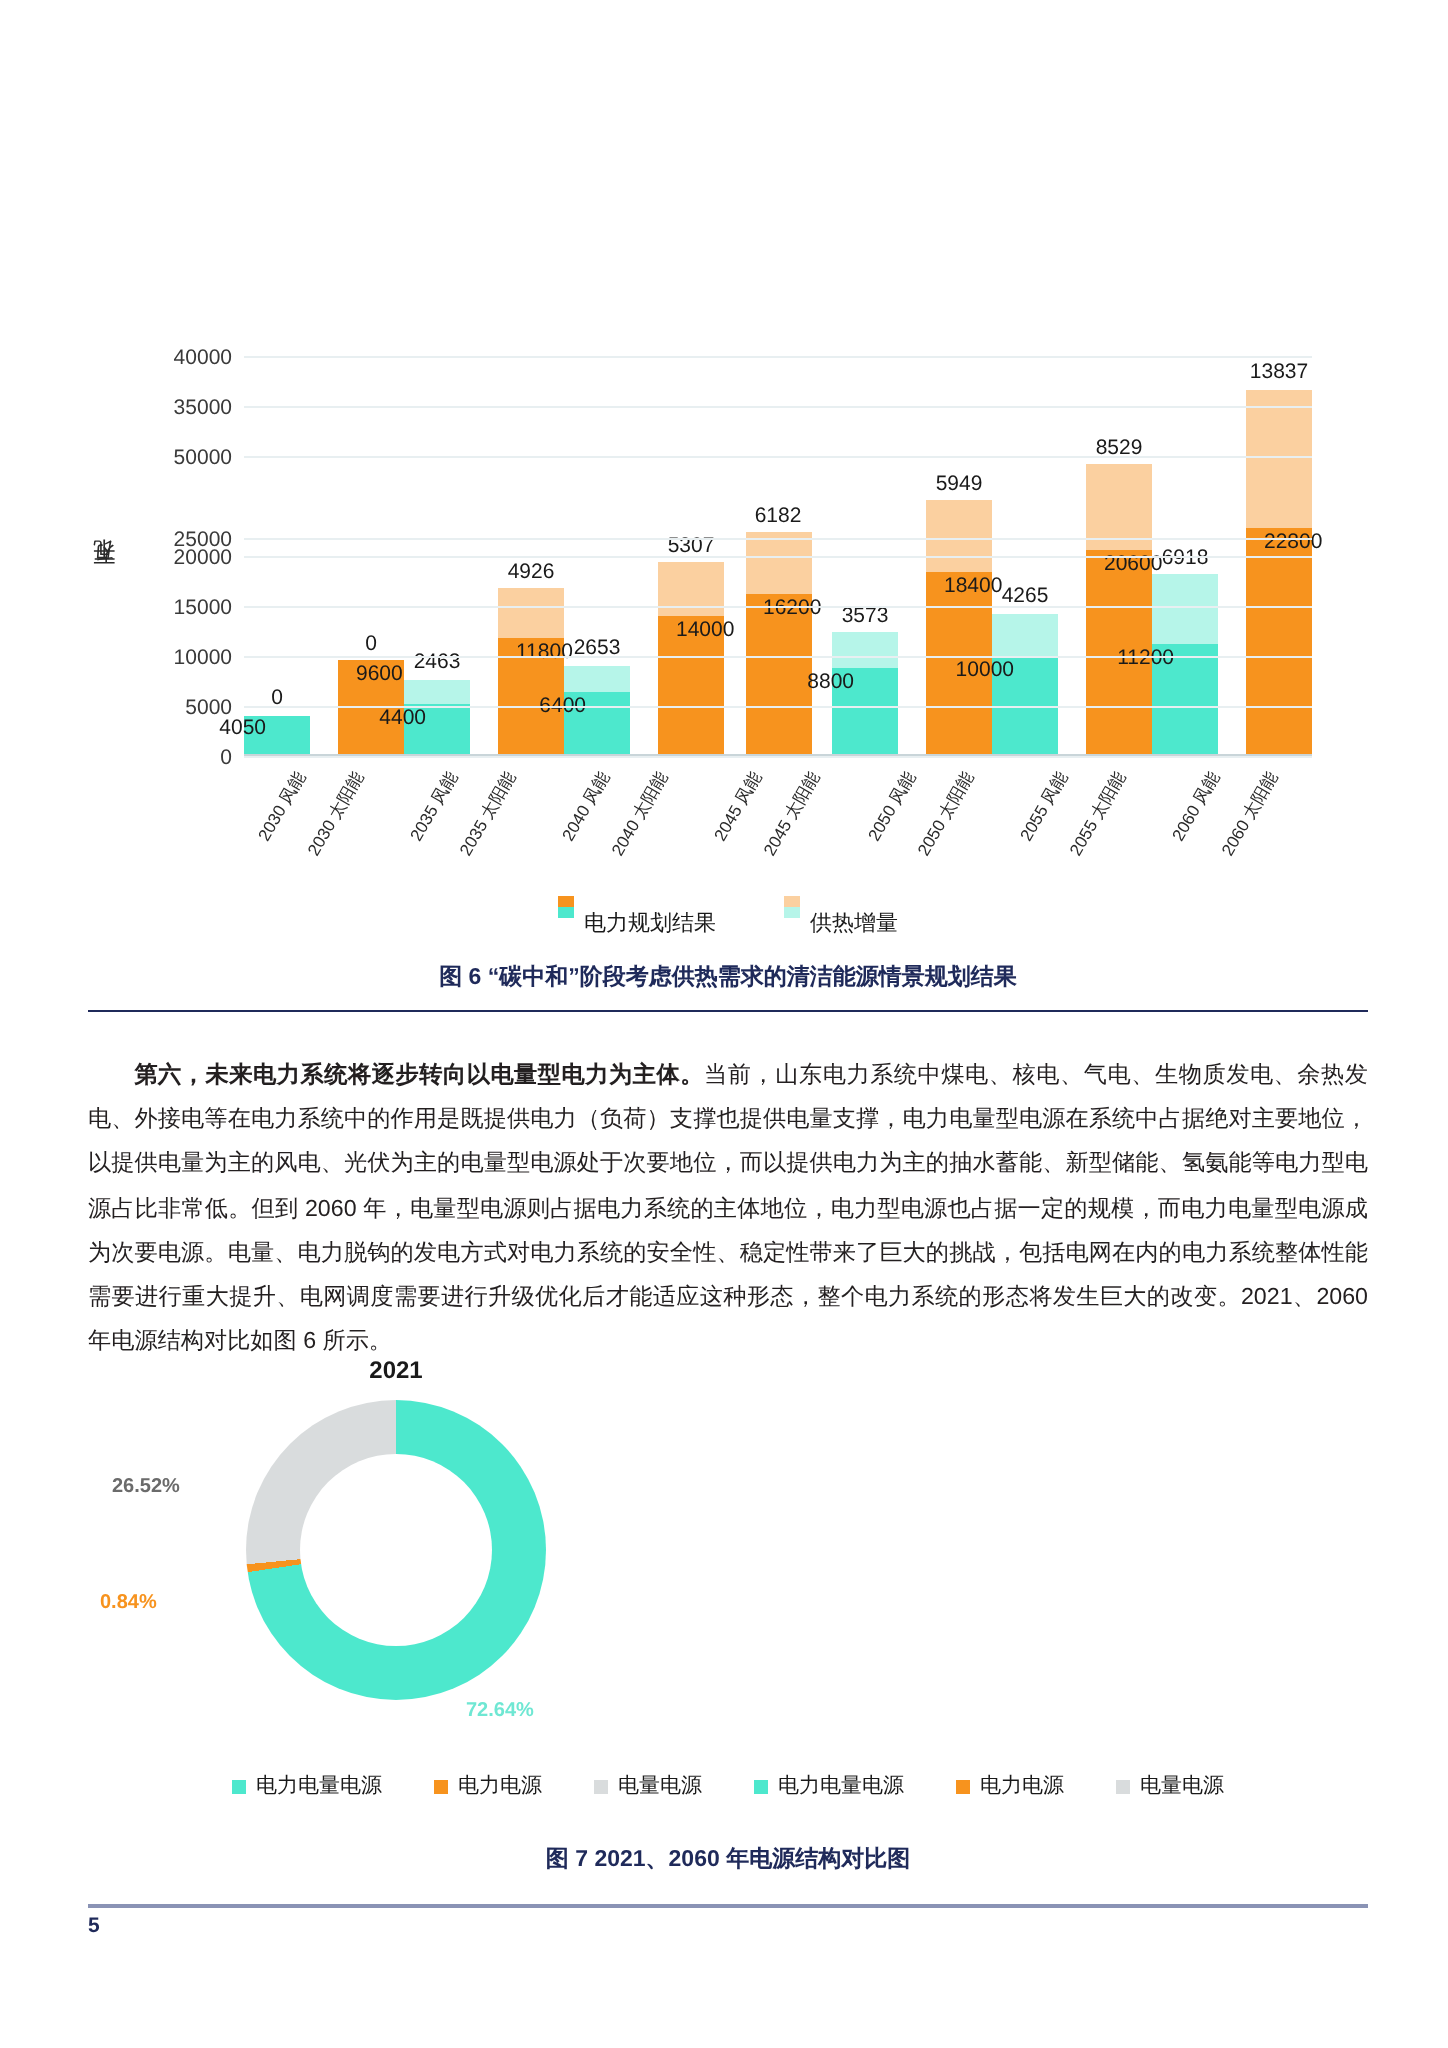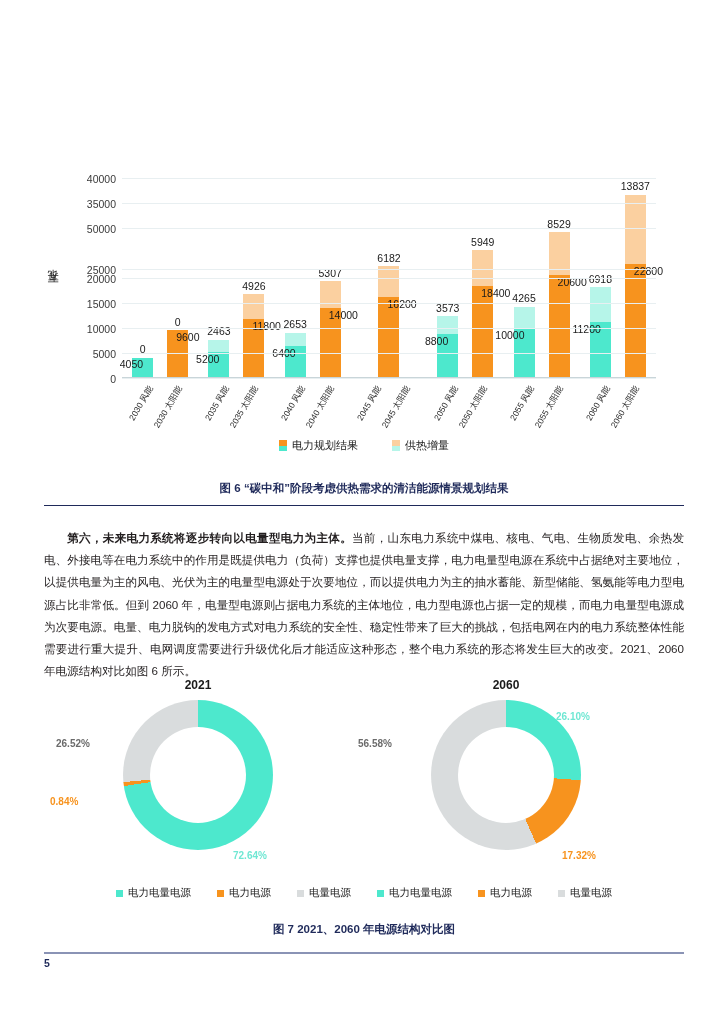"13837" .bc-col { width: 21px -> 33px }
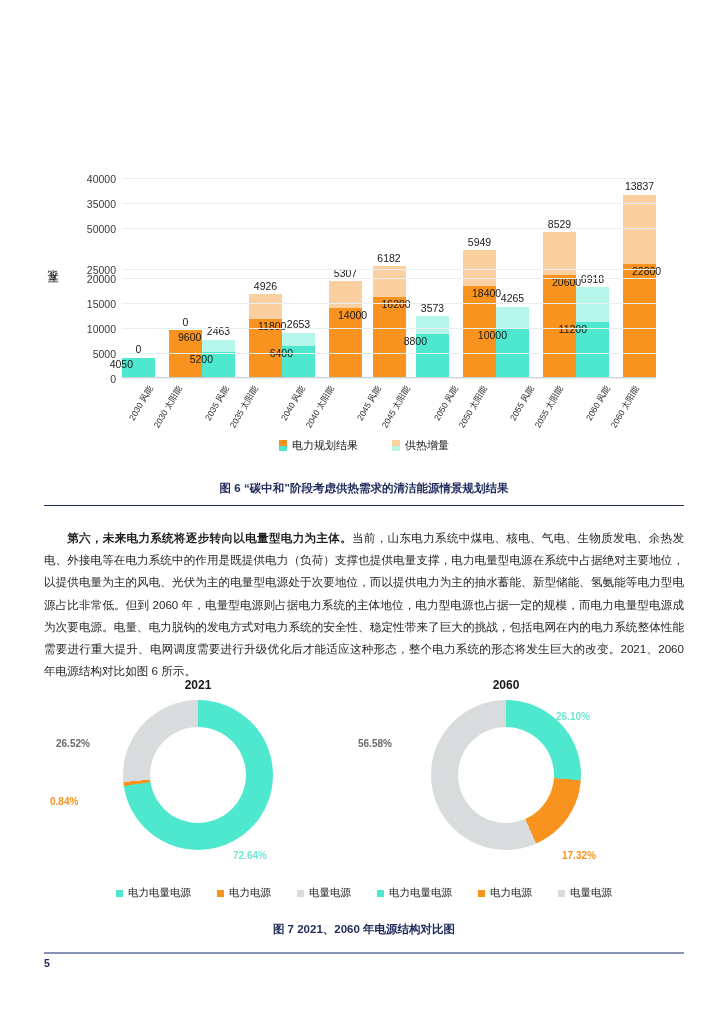"5200" div.lbl { text: 5200 -> 4400 }
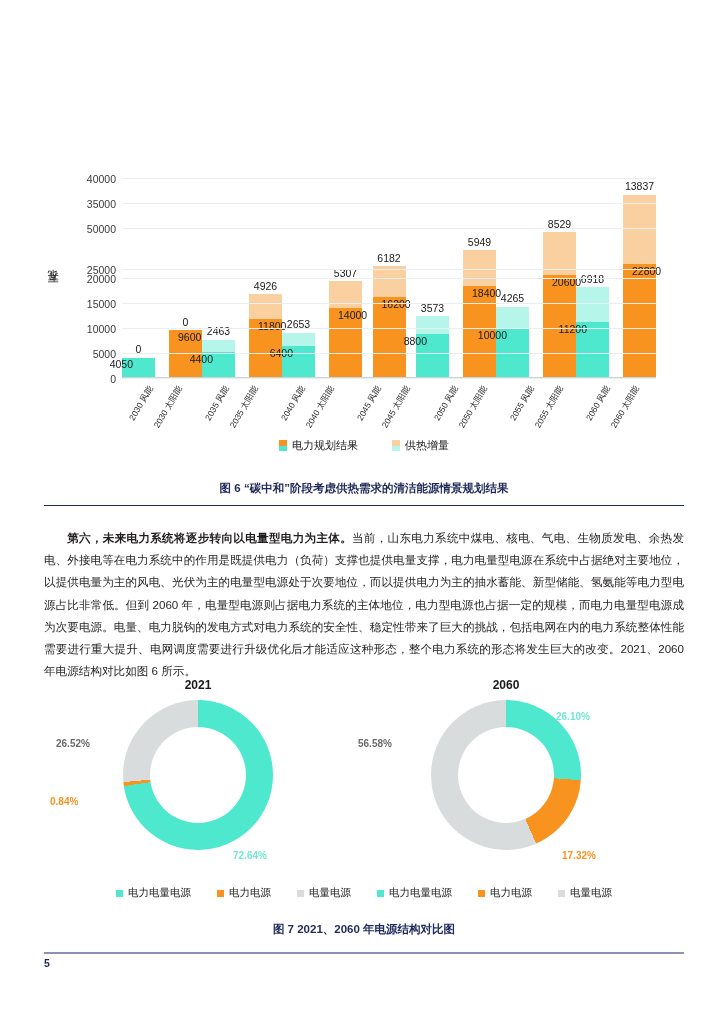"电力规划结果" .lg-text { margin-top: none -> 16px }
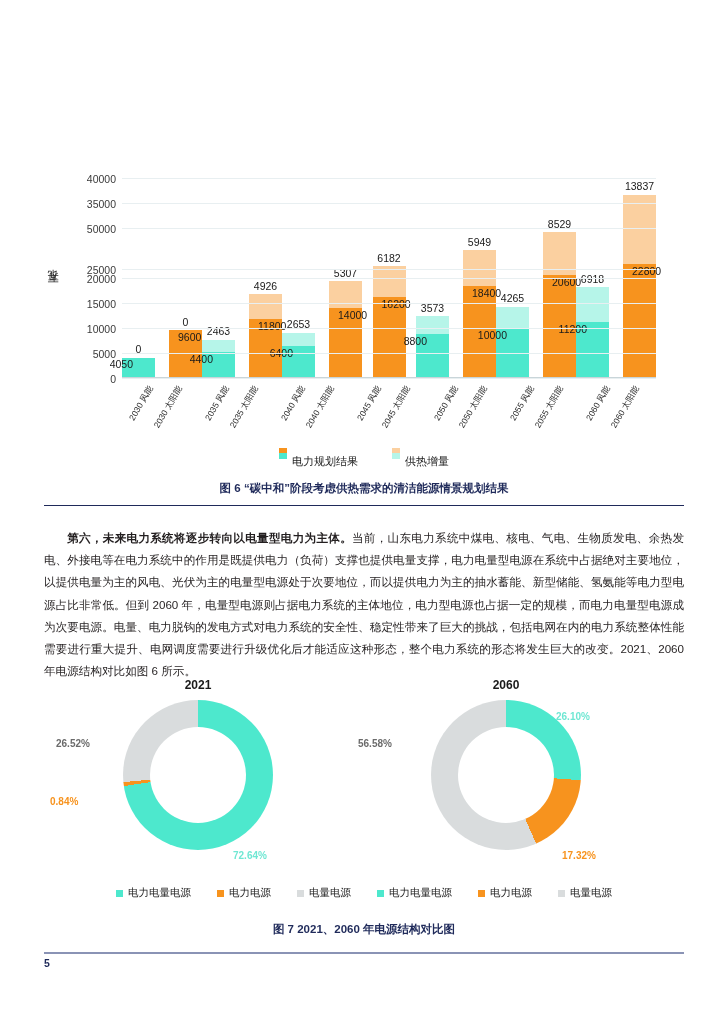"2060" div.donut-wrap { html: <div> <div>2060</div> <div></div> <div>26.10%</div> <div>17.32%</div> <div>56.58%</div> </div> -> none }
